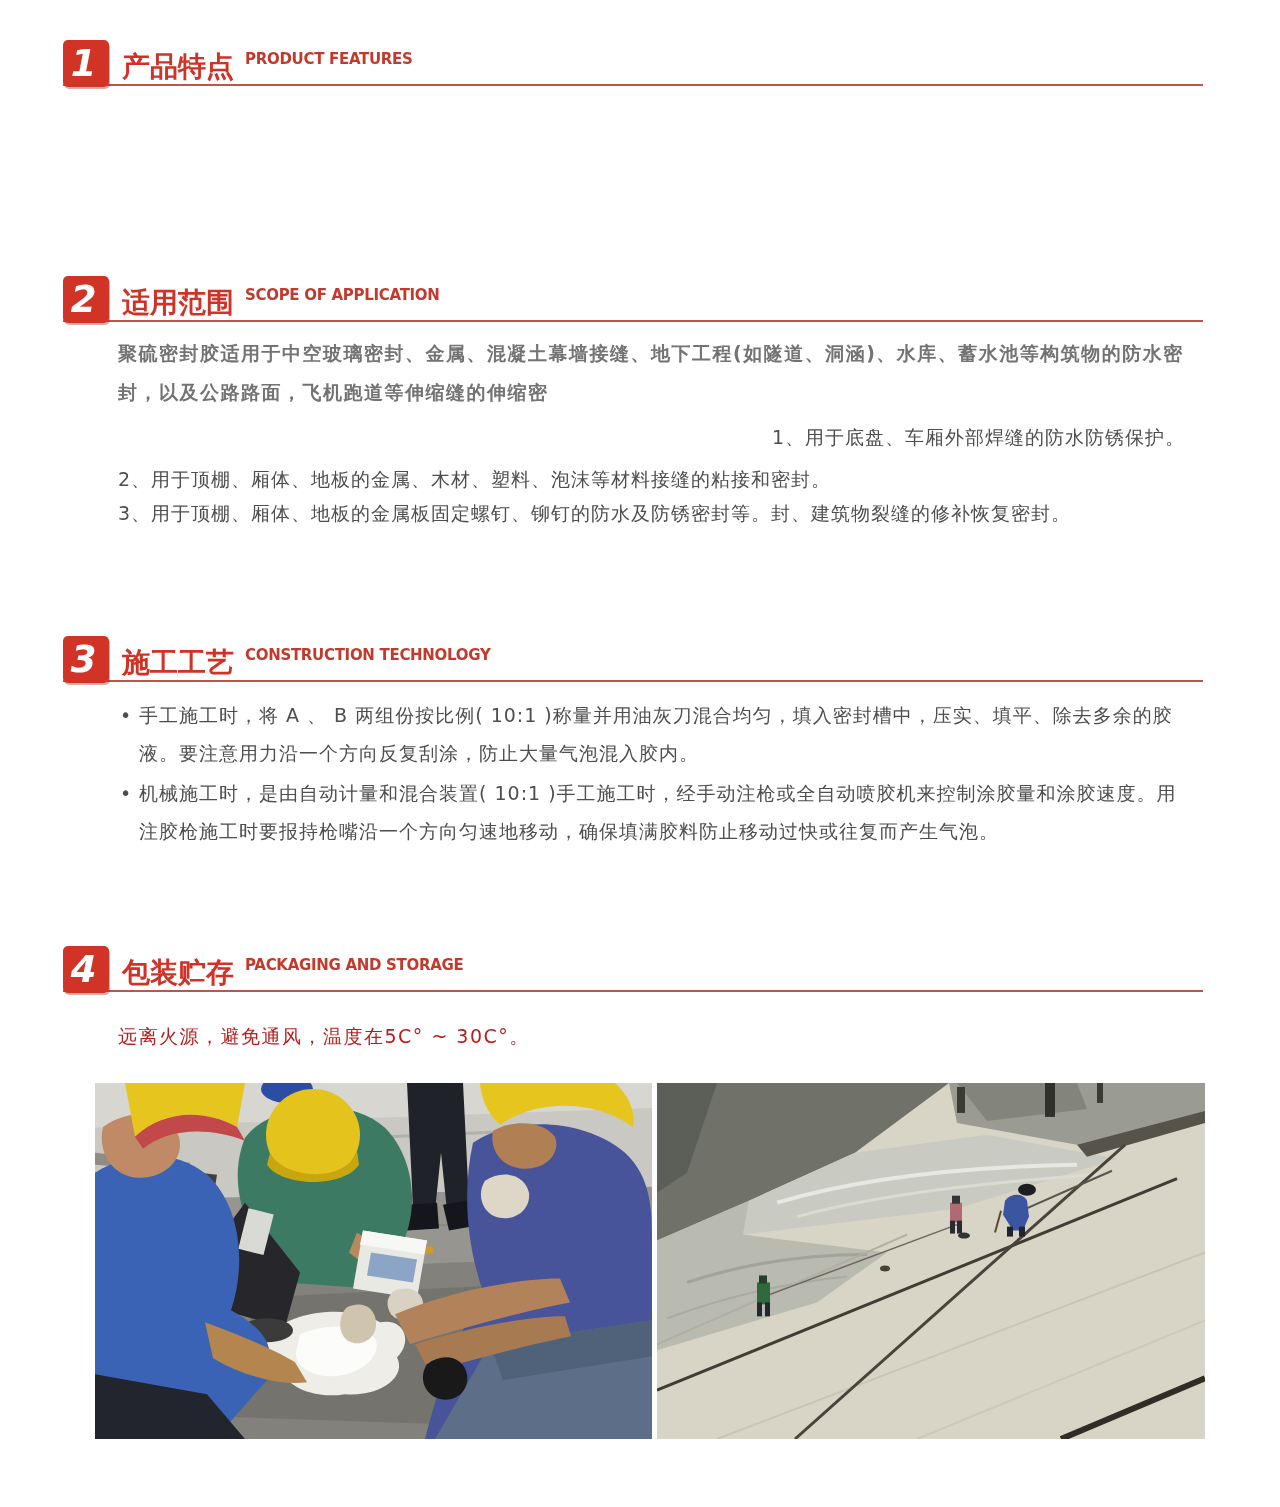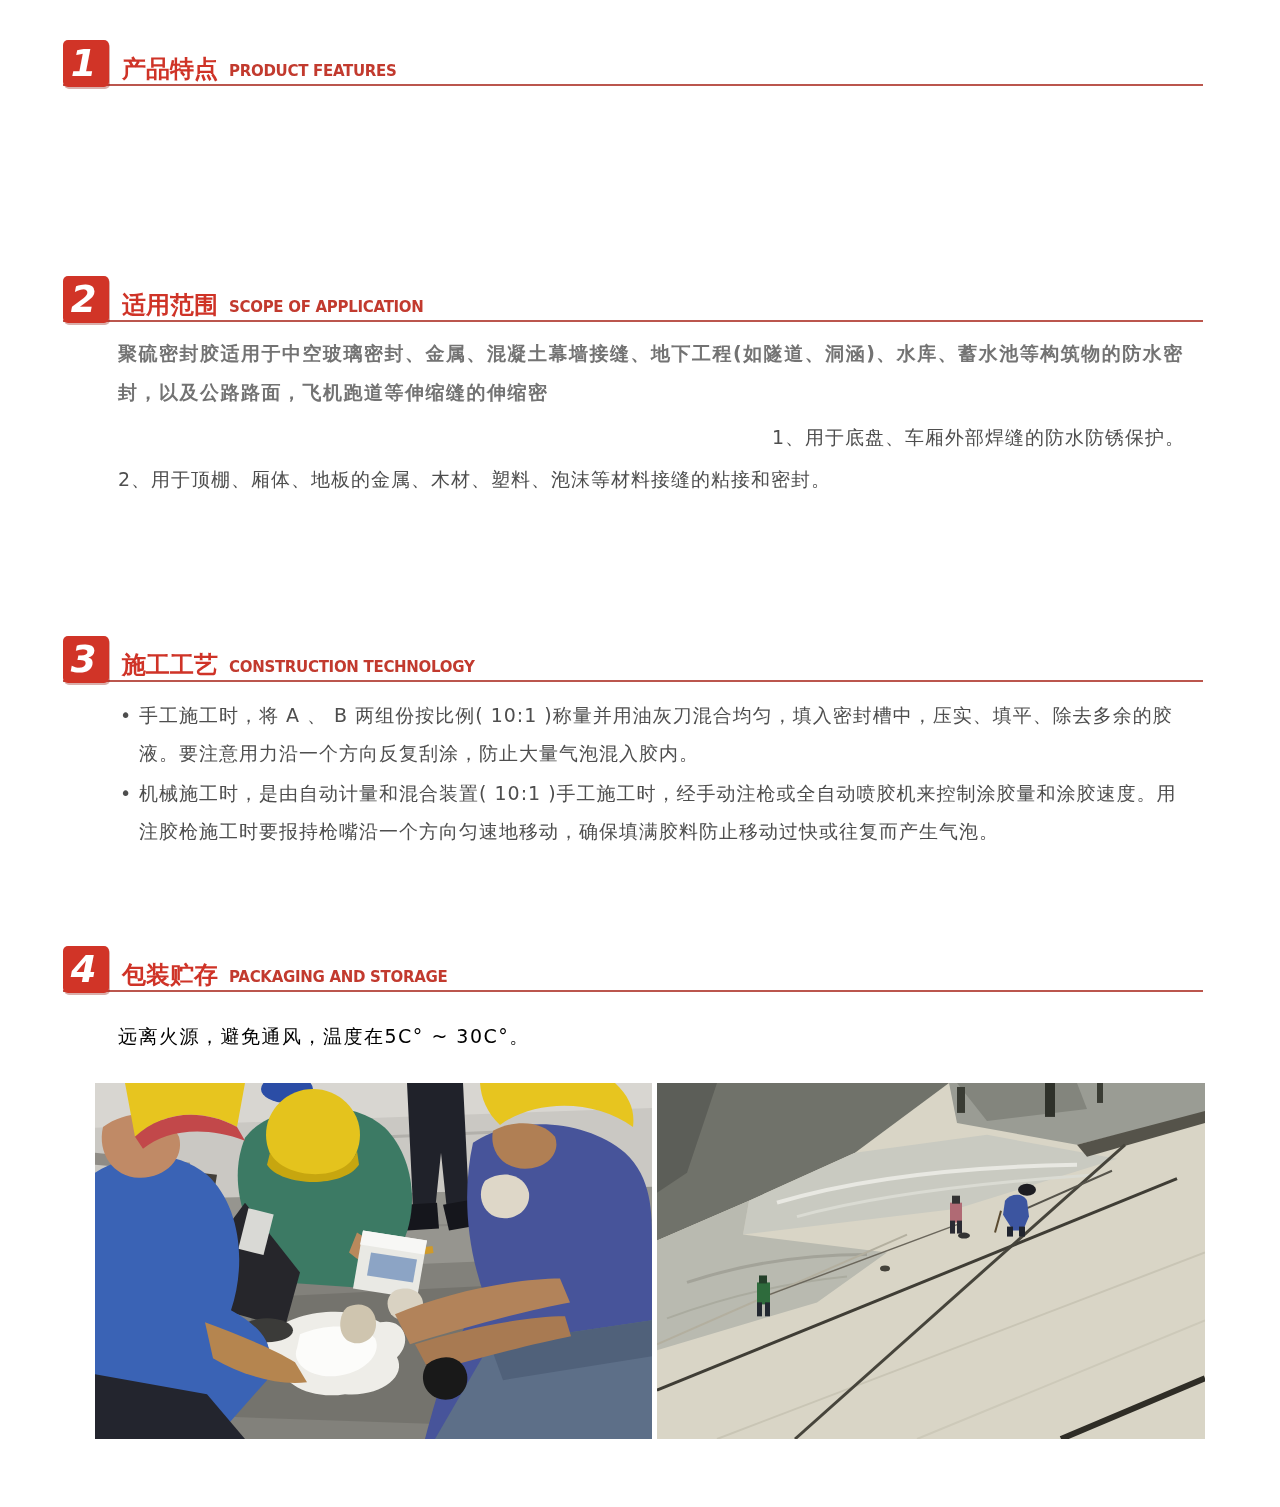"产品特点" .title { font-size: 24px -> 28px }
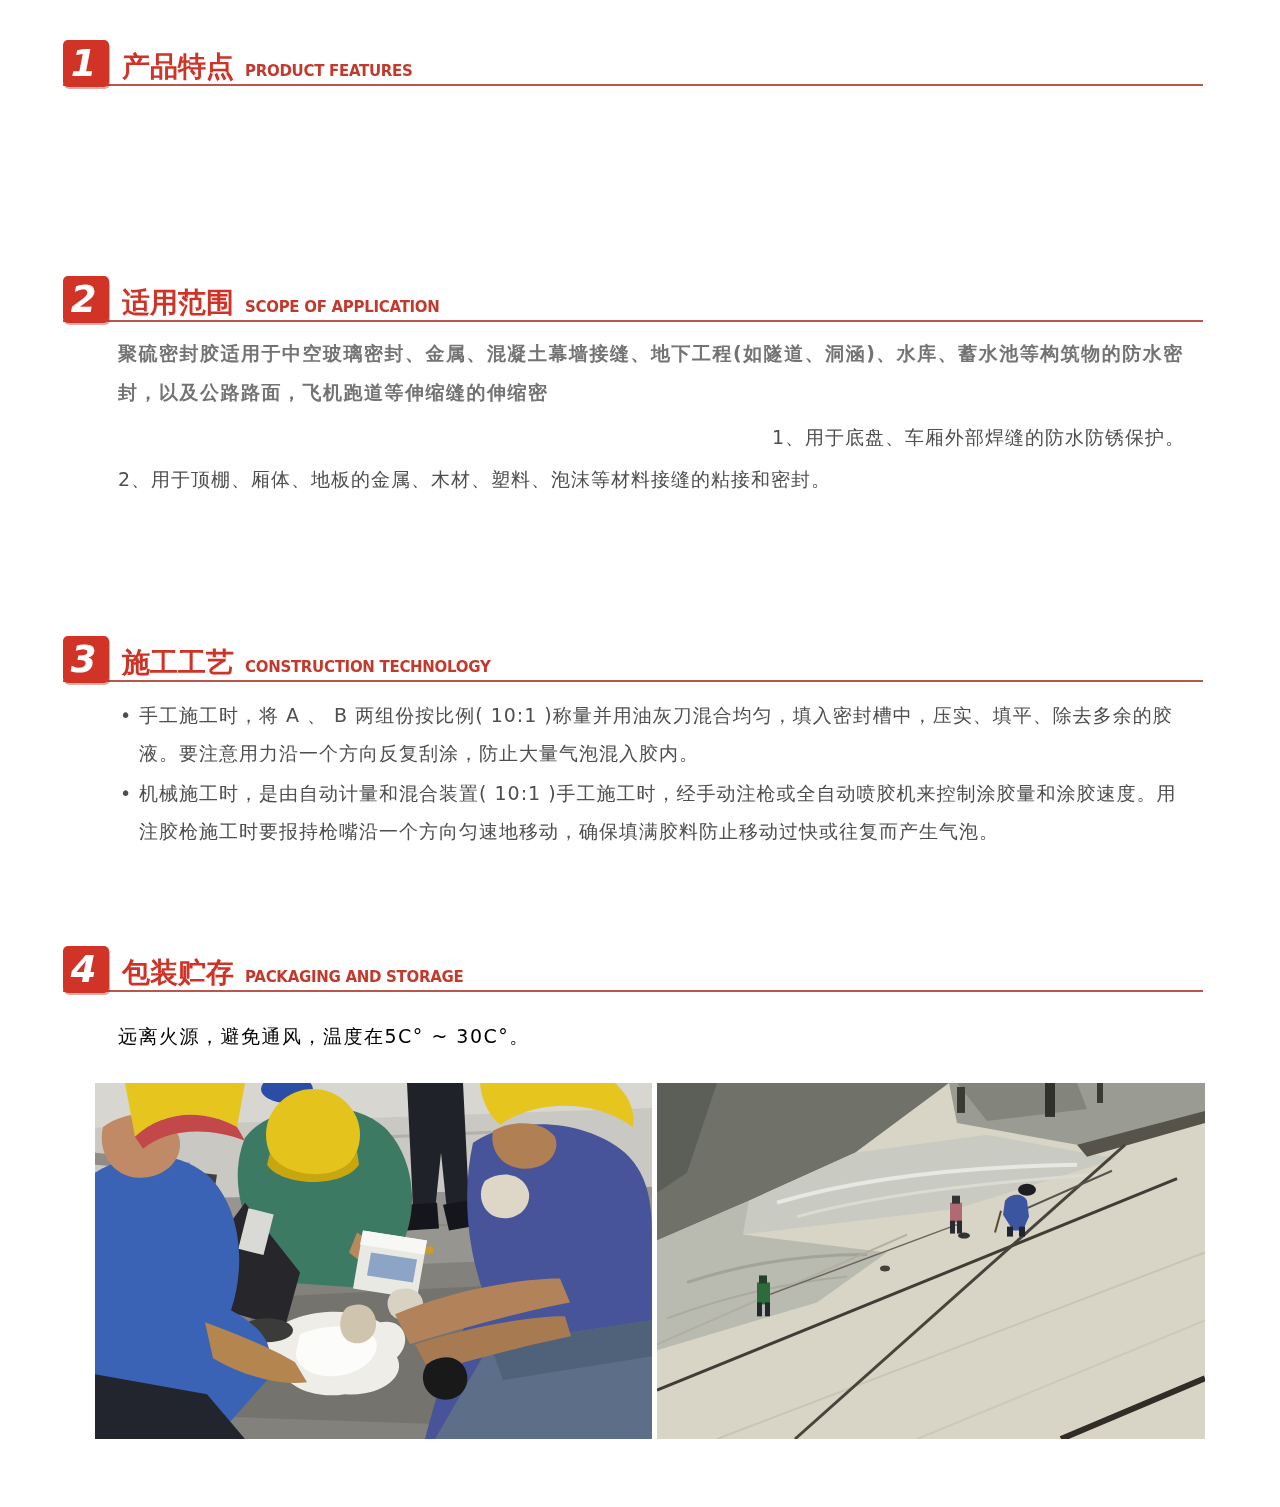"PRODUCT FEATURES" .subtitle { padding-bottom: 5px -> 17px }
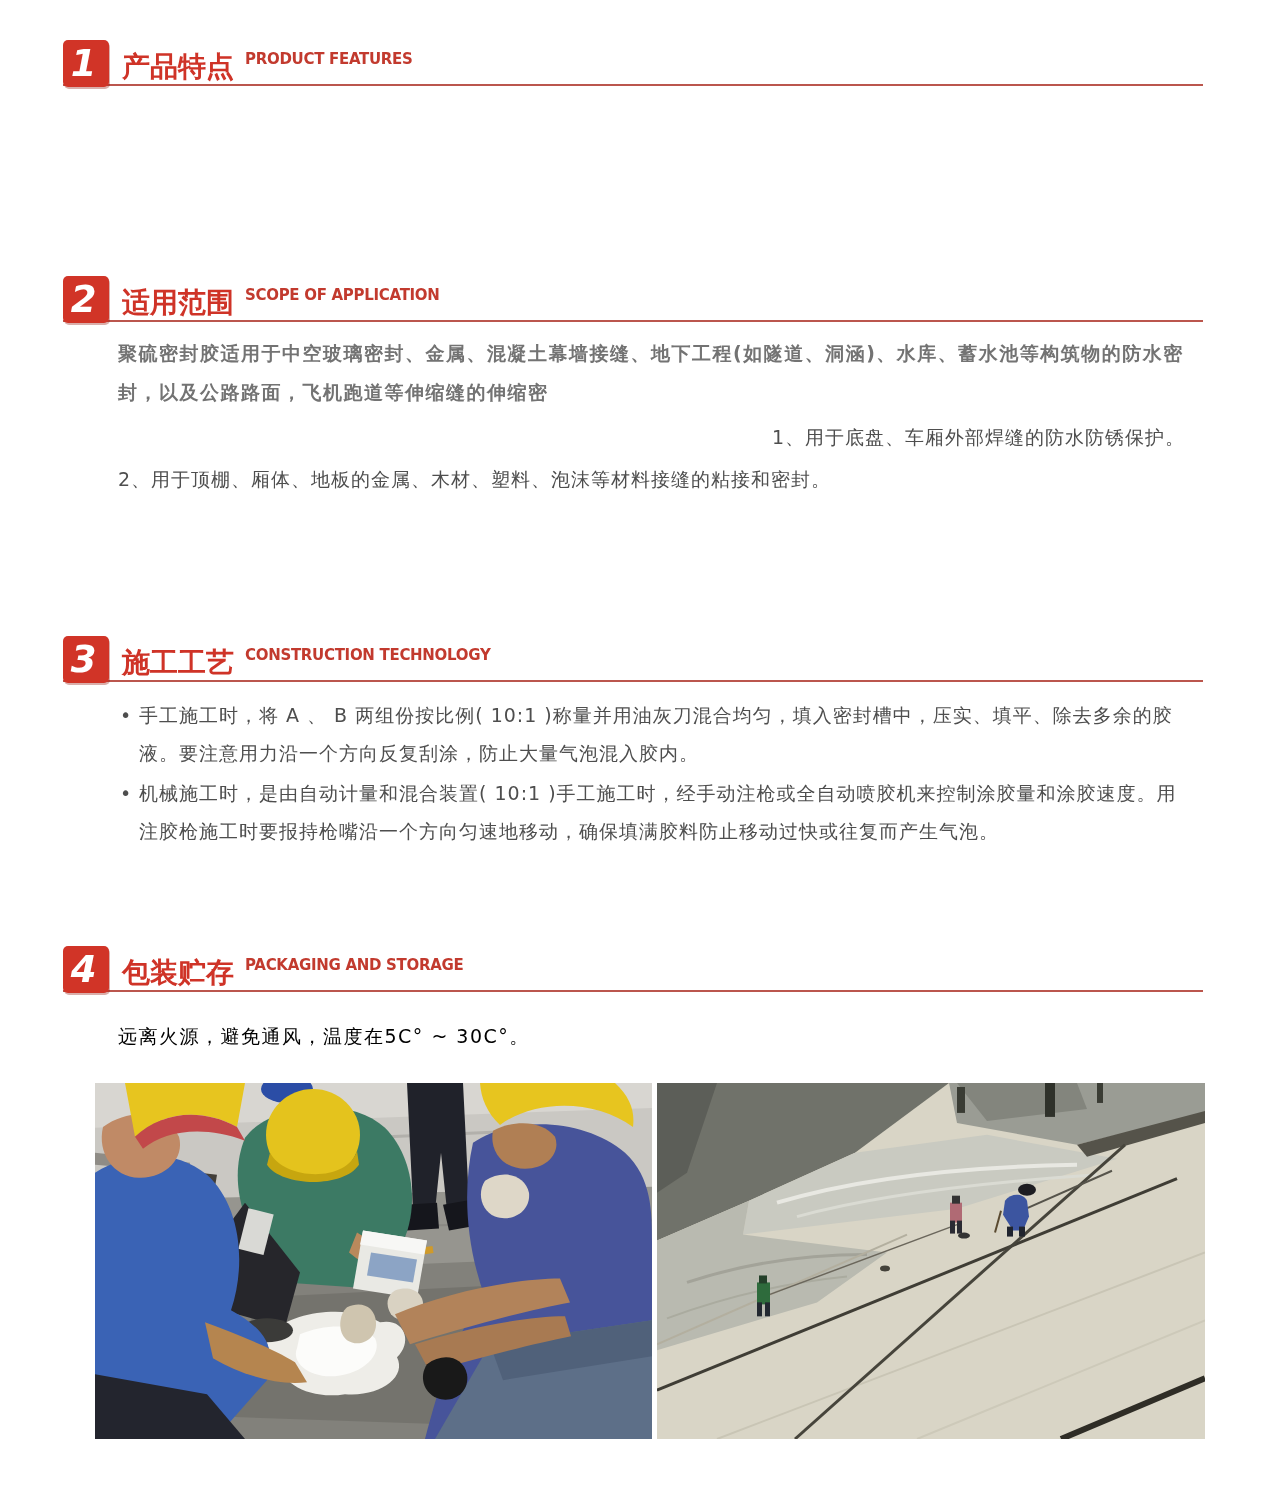"3、用于顶棚、厢体、地板的金属板固定螺钉、铆钉的防水及防锈密封等。封、建筑物裂缝" div.app-item { html: none -> <div>3、用于顶棚、厢体、地板的金属板固定螺钉、铆钉的防水及防锈密封等。封、建筑物裂缝的修补恢复密封。</div> }
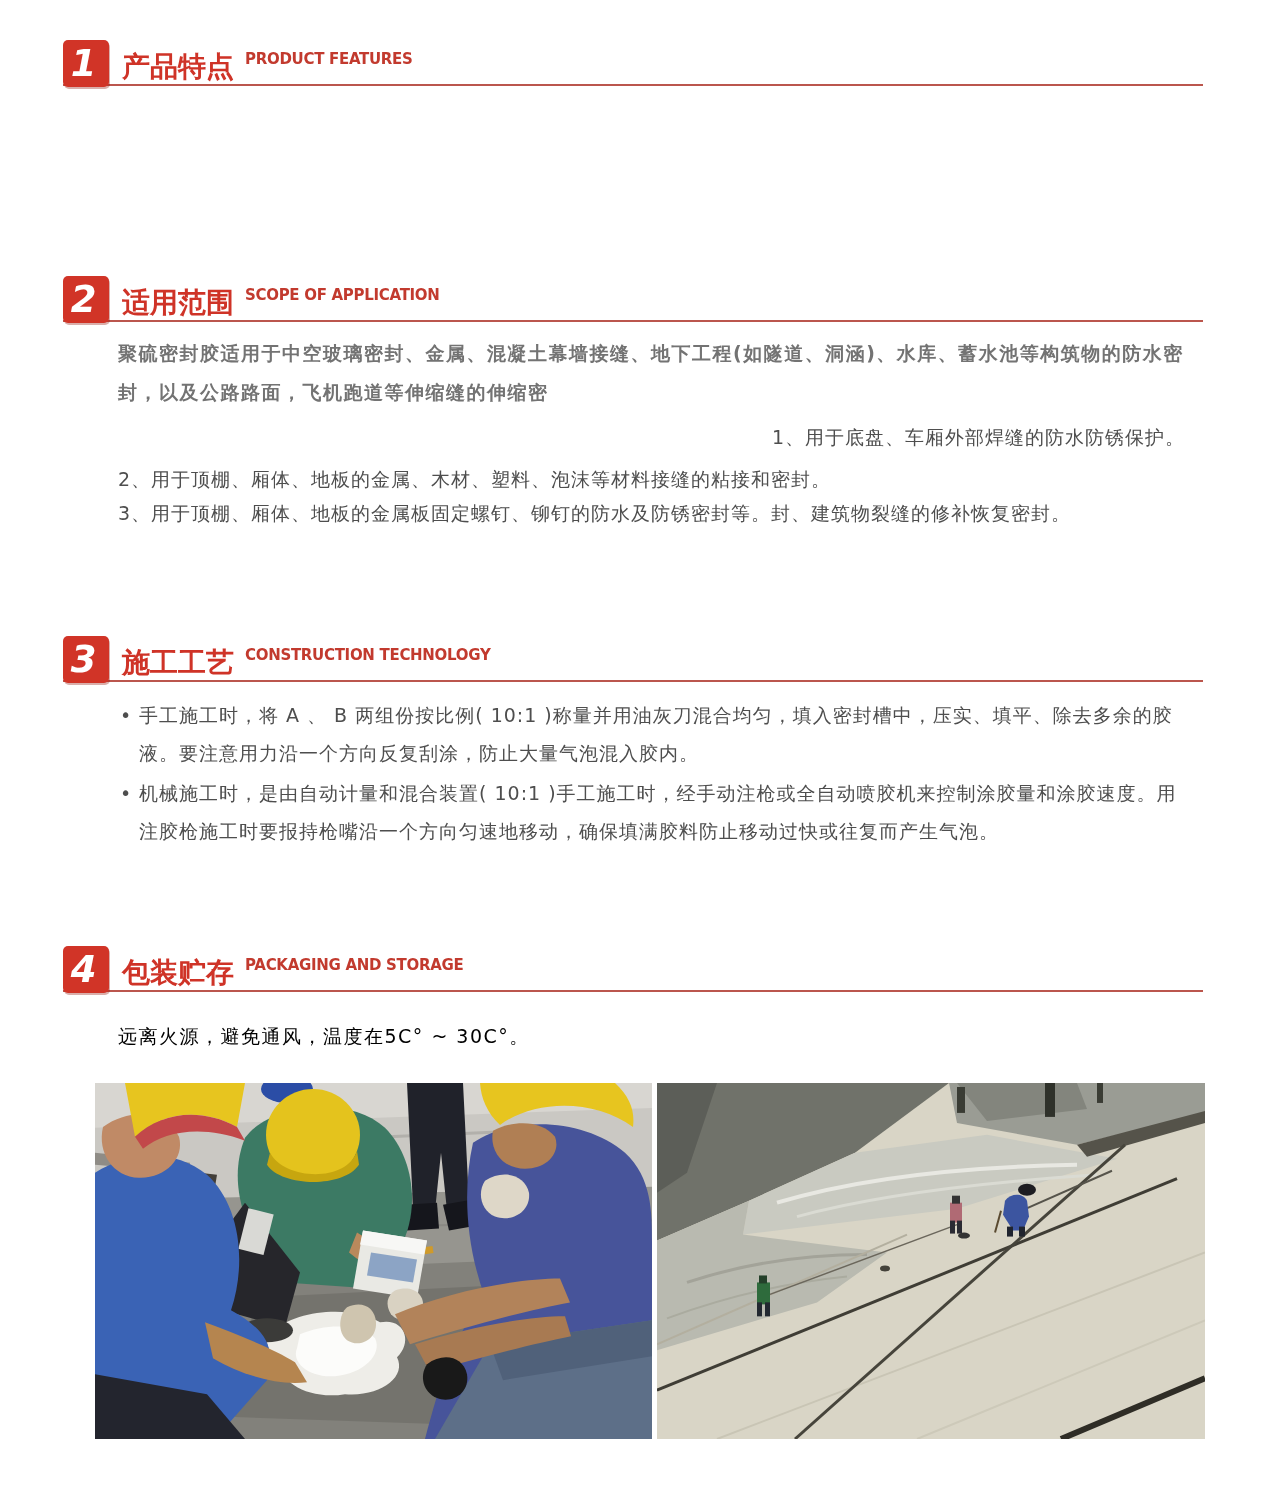"远离火源，避免通风，温度在5C° ~ 30C°。" #sec4 .para { color: #000000 -> #b91c1c }
